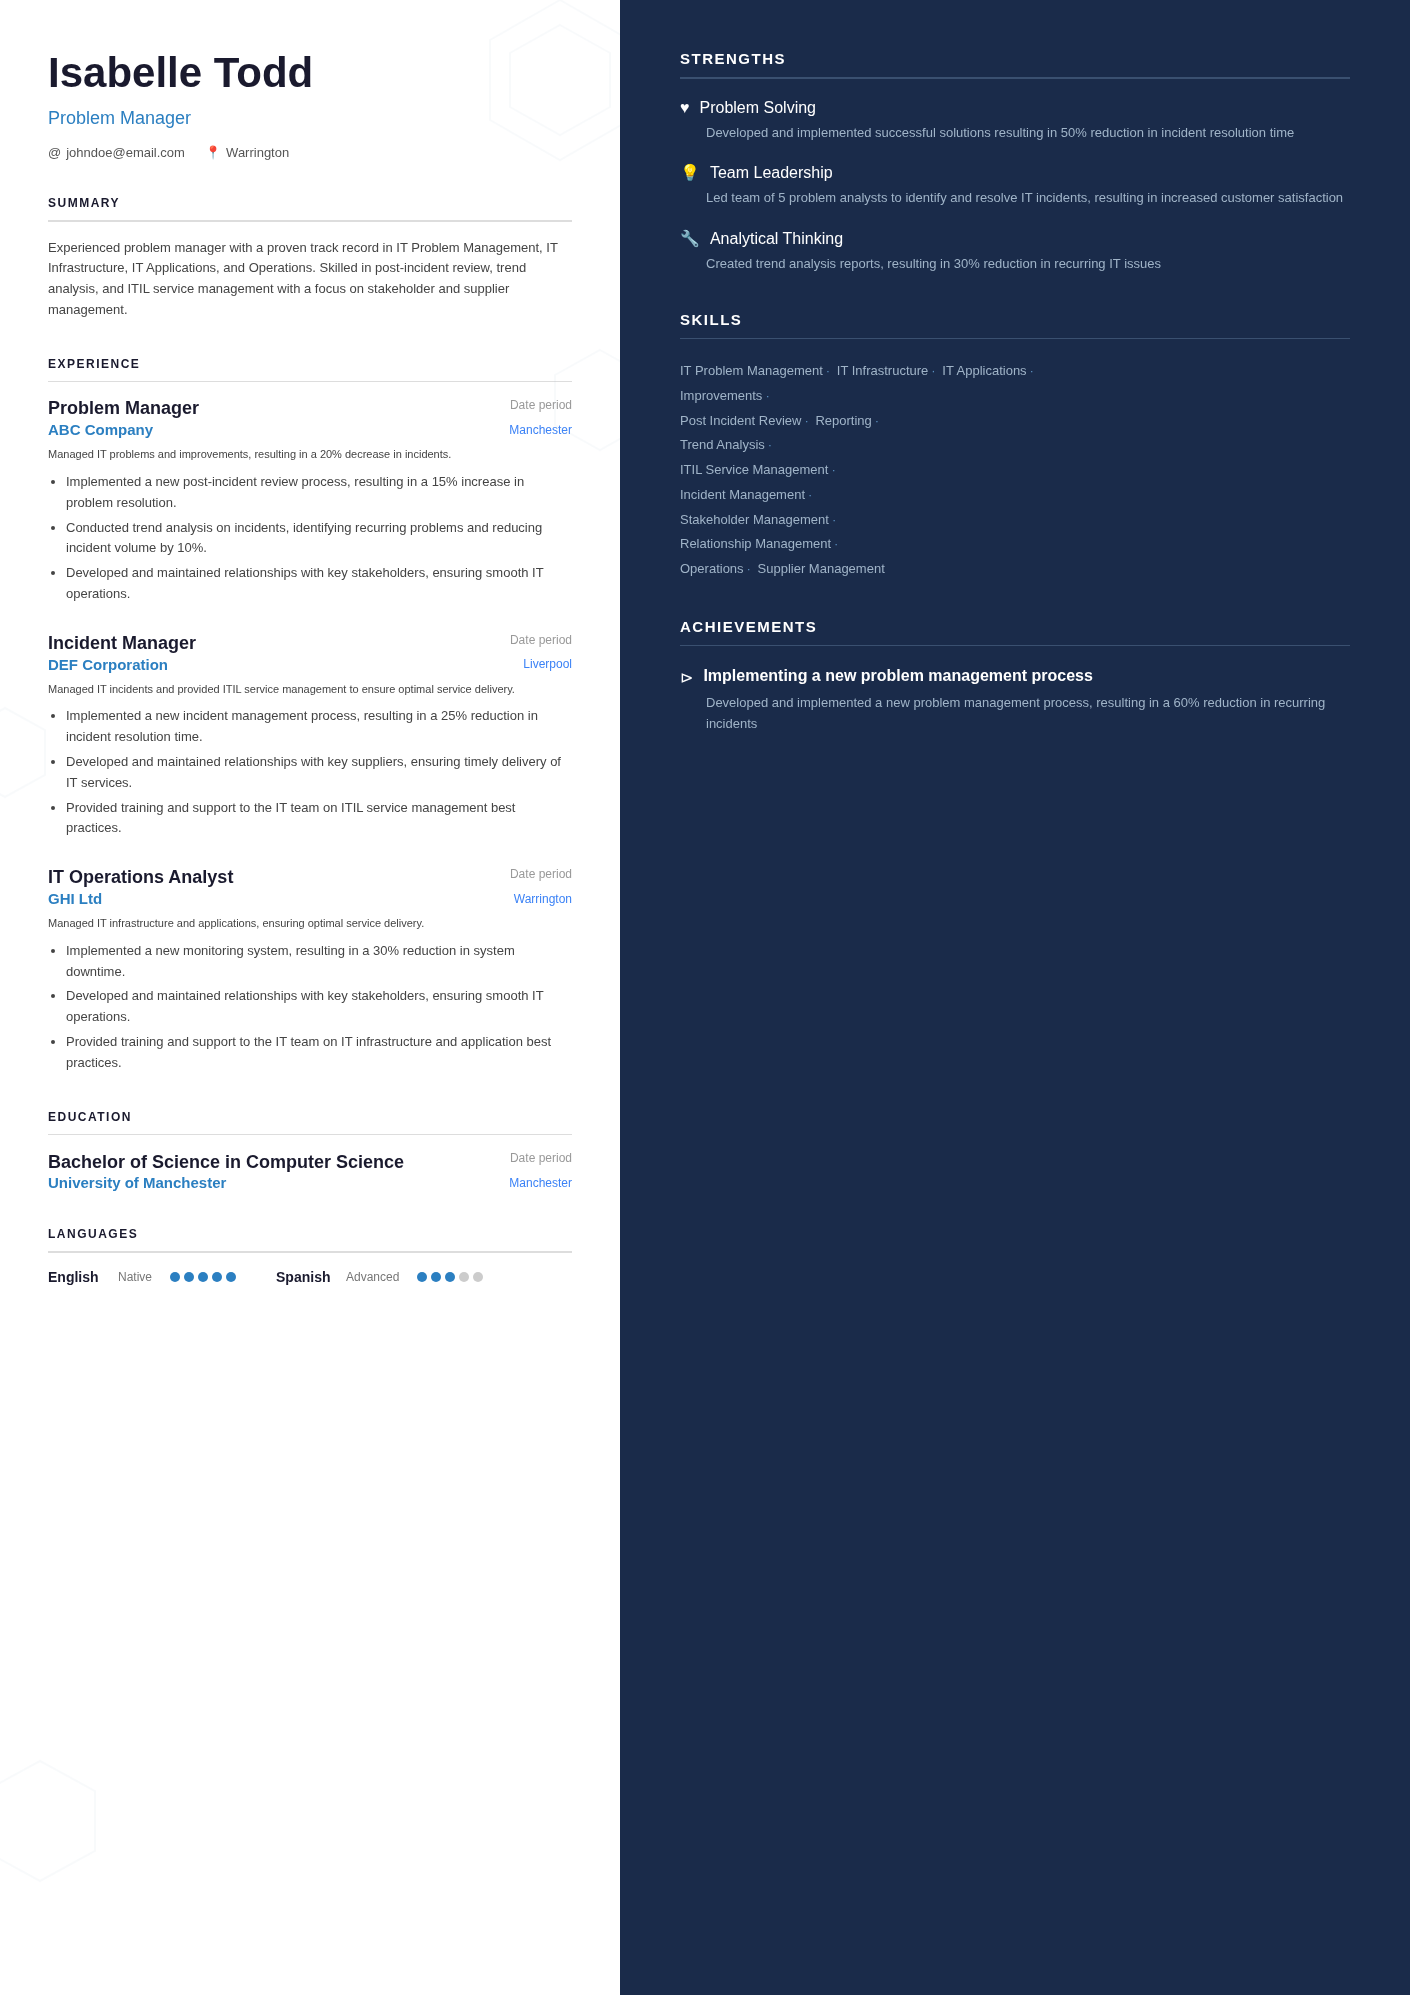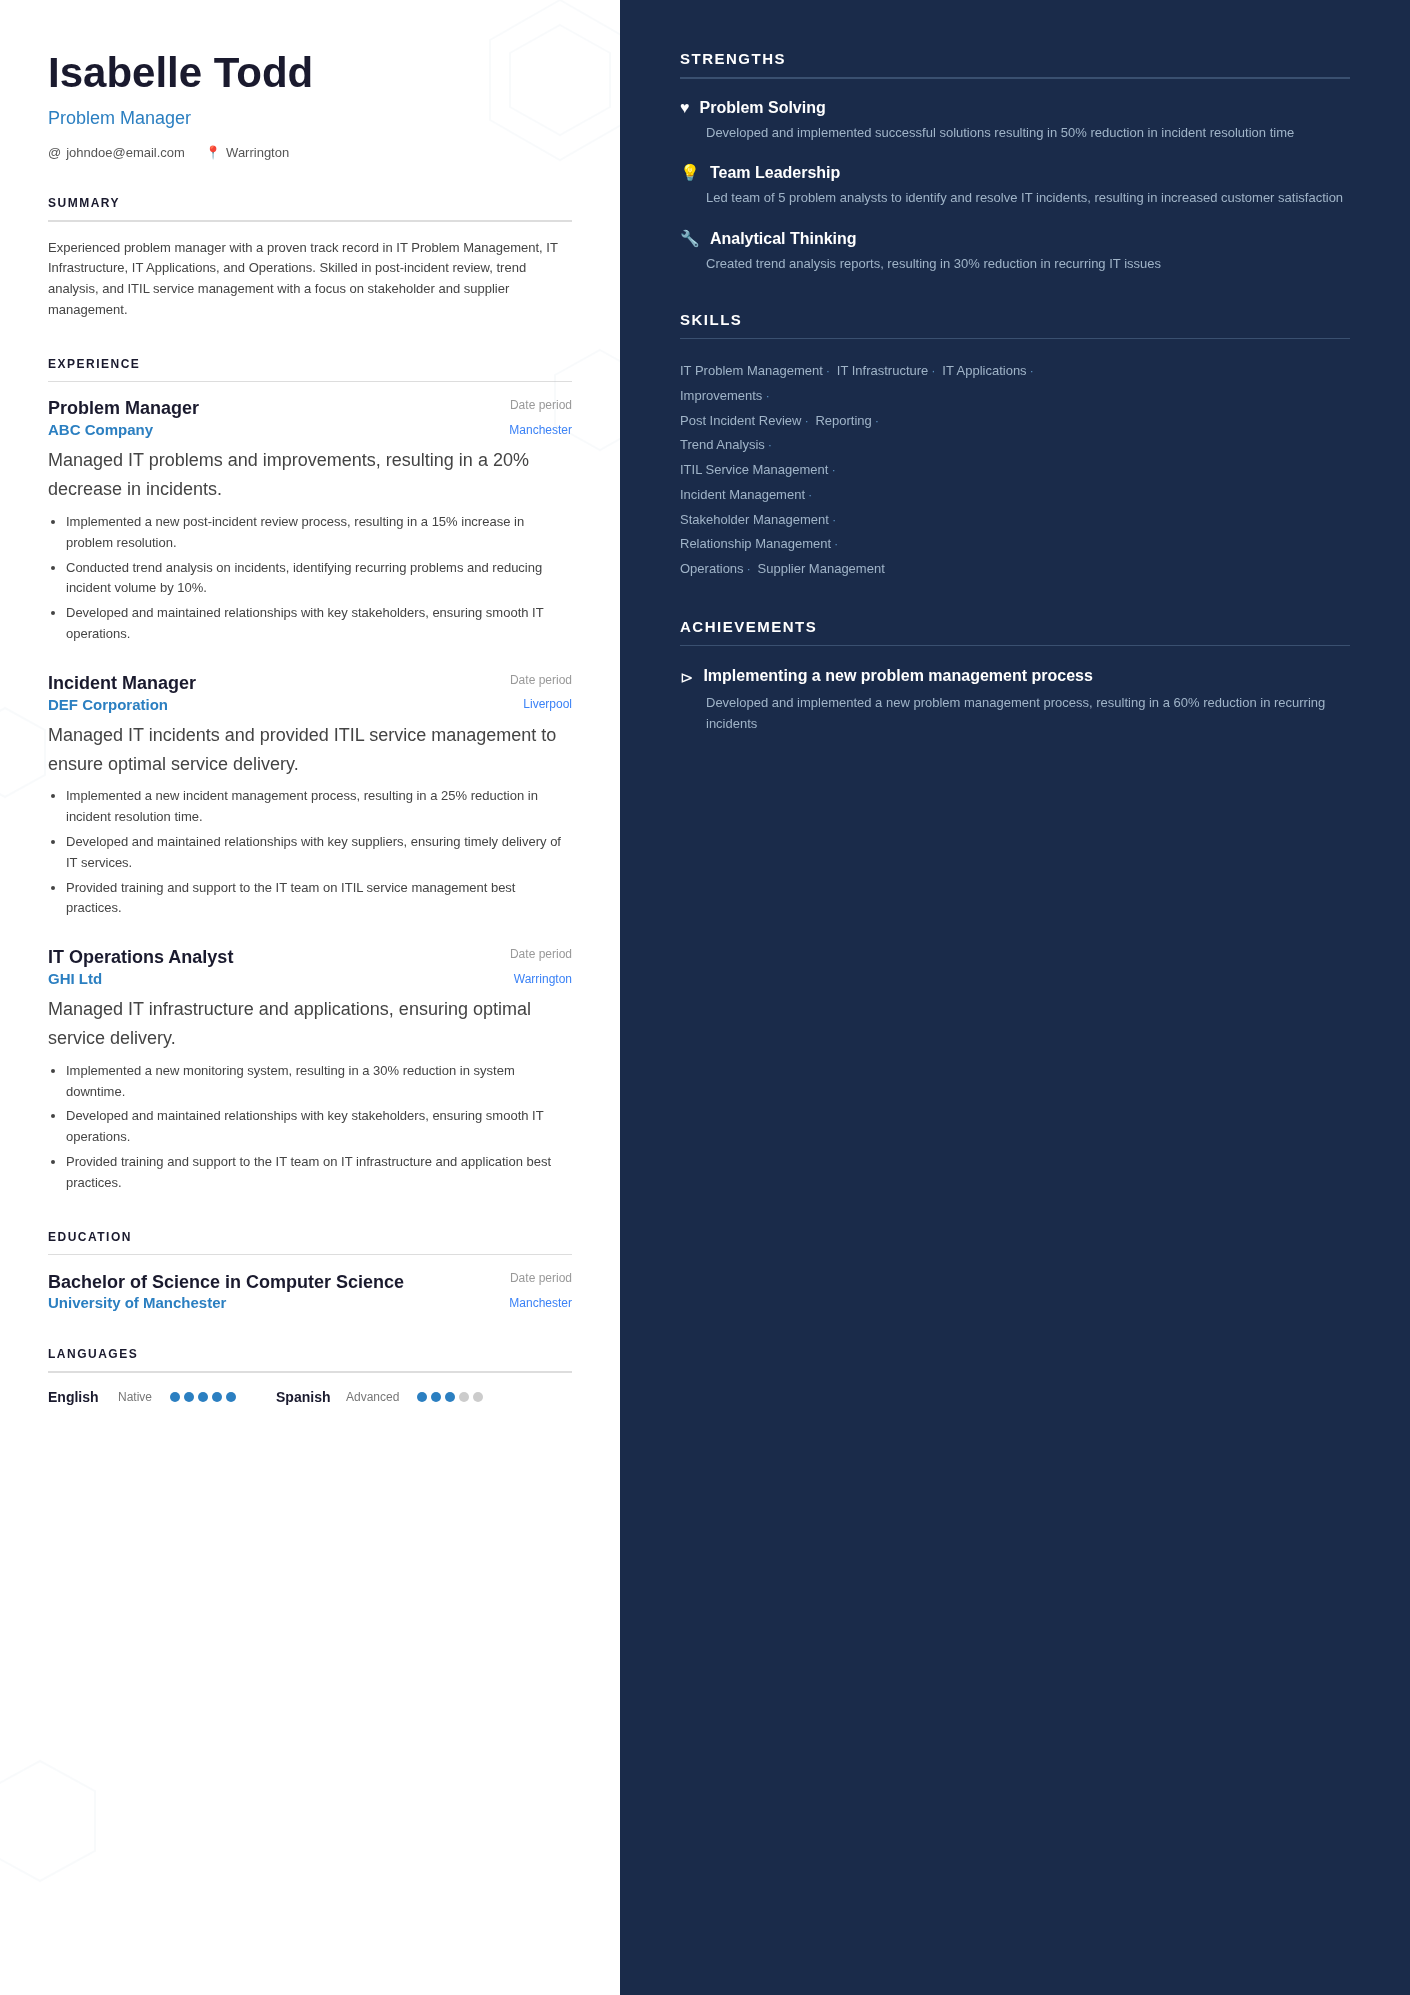"Problem Solving" .strength-title { font-weight: 700 -> 400 }
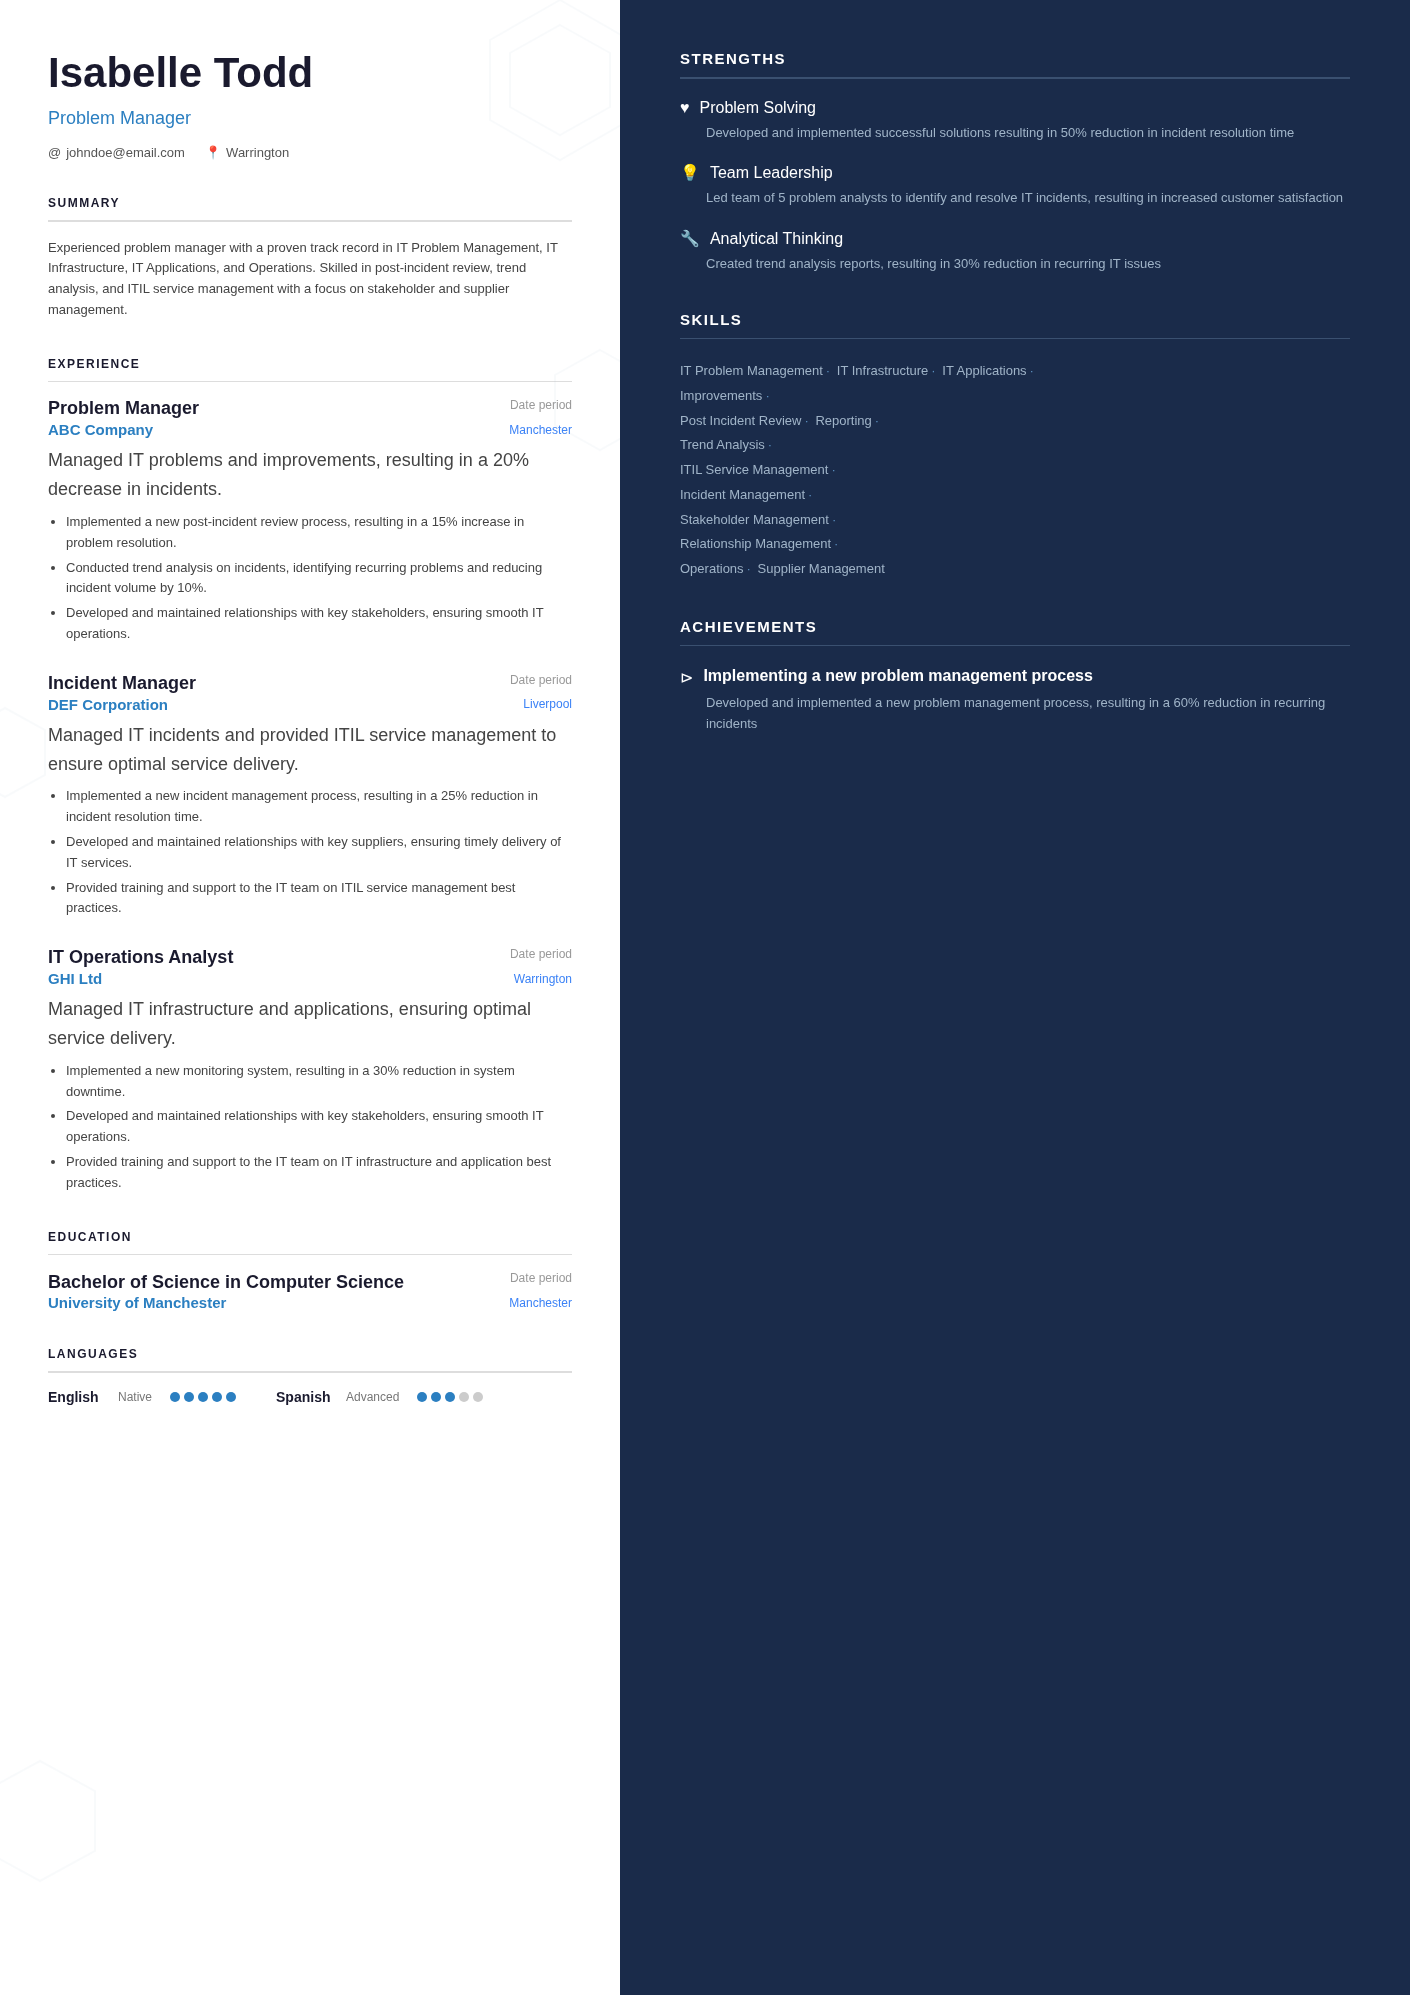"Managed IT problems and improvements," .exp-description { font-size: 18px -> 11px }
